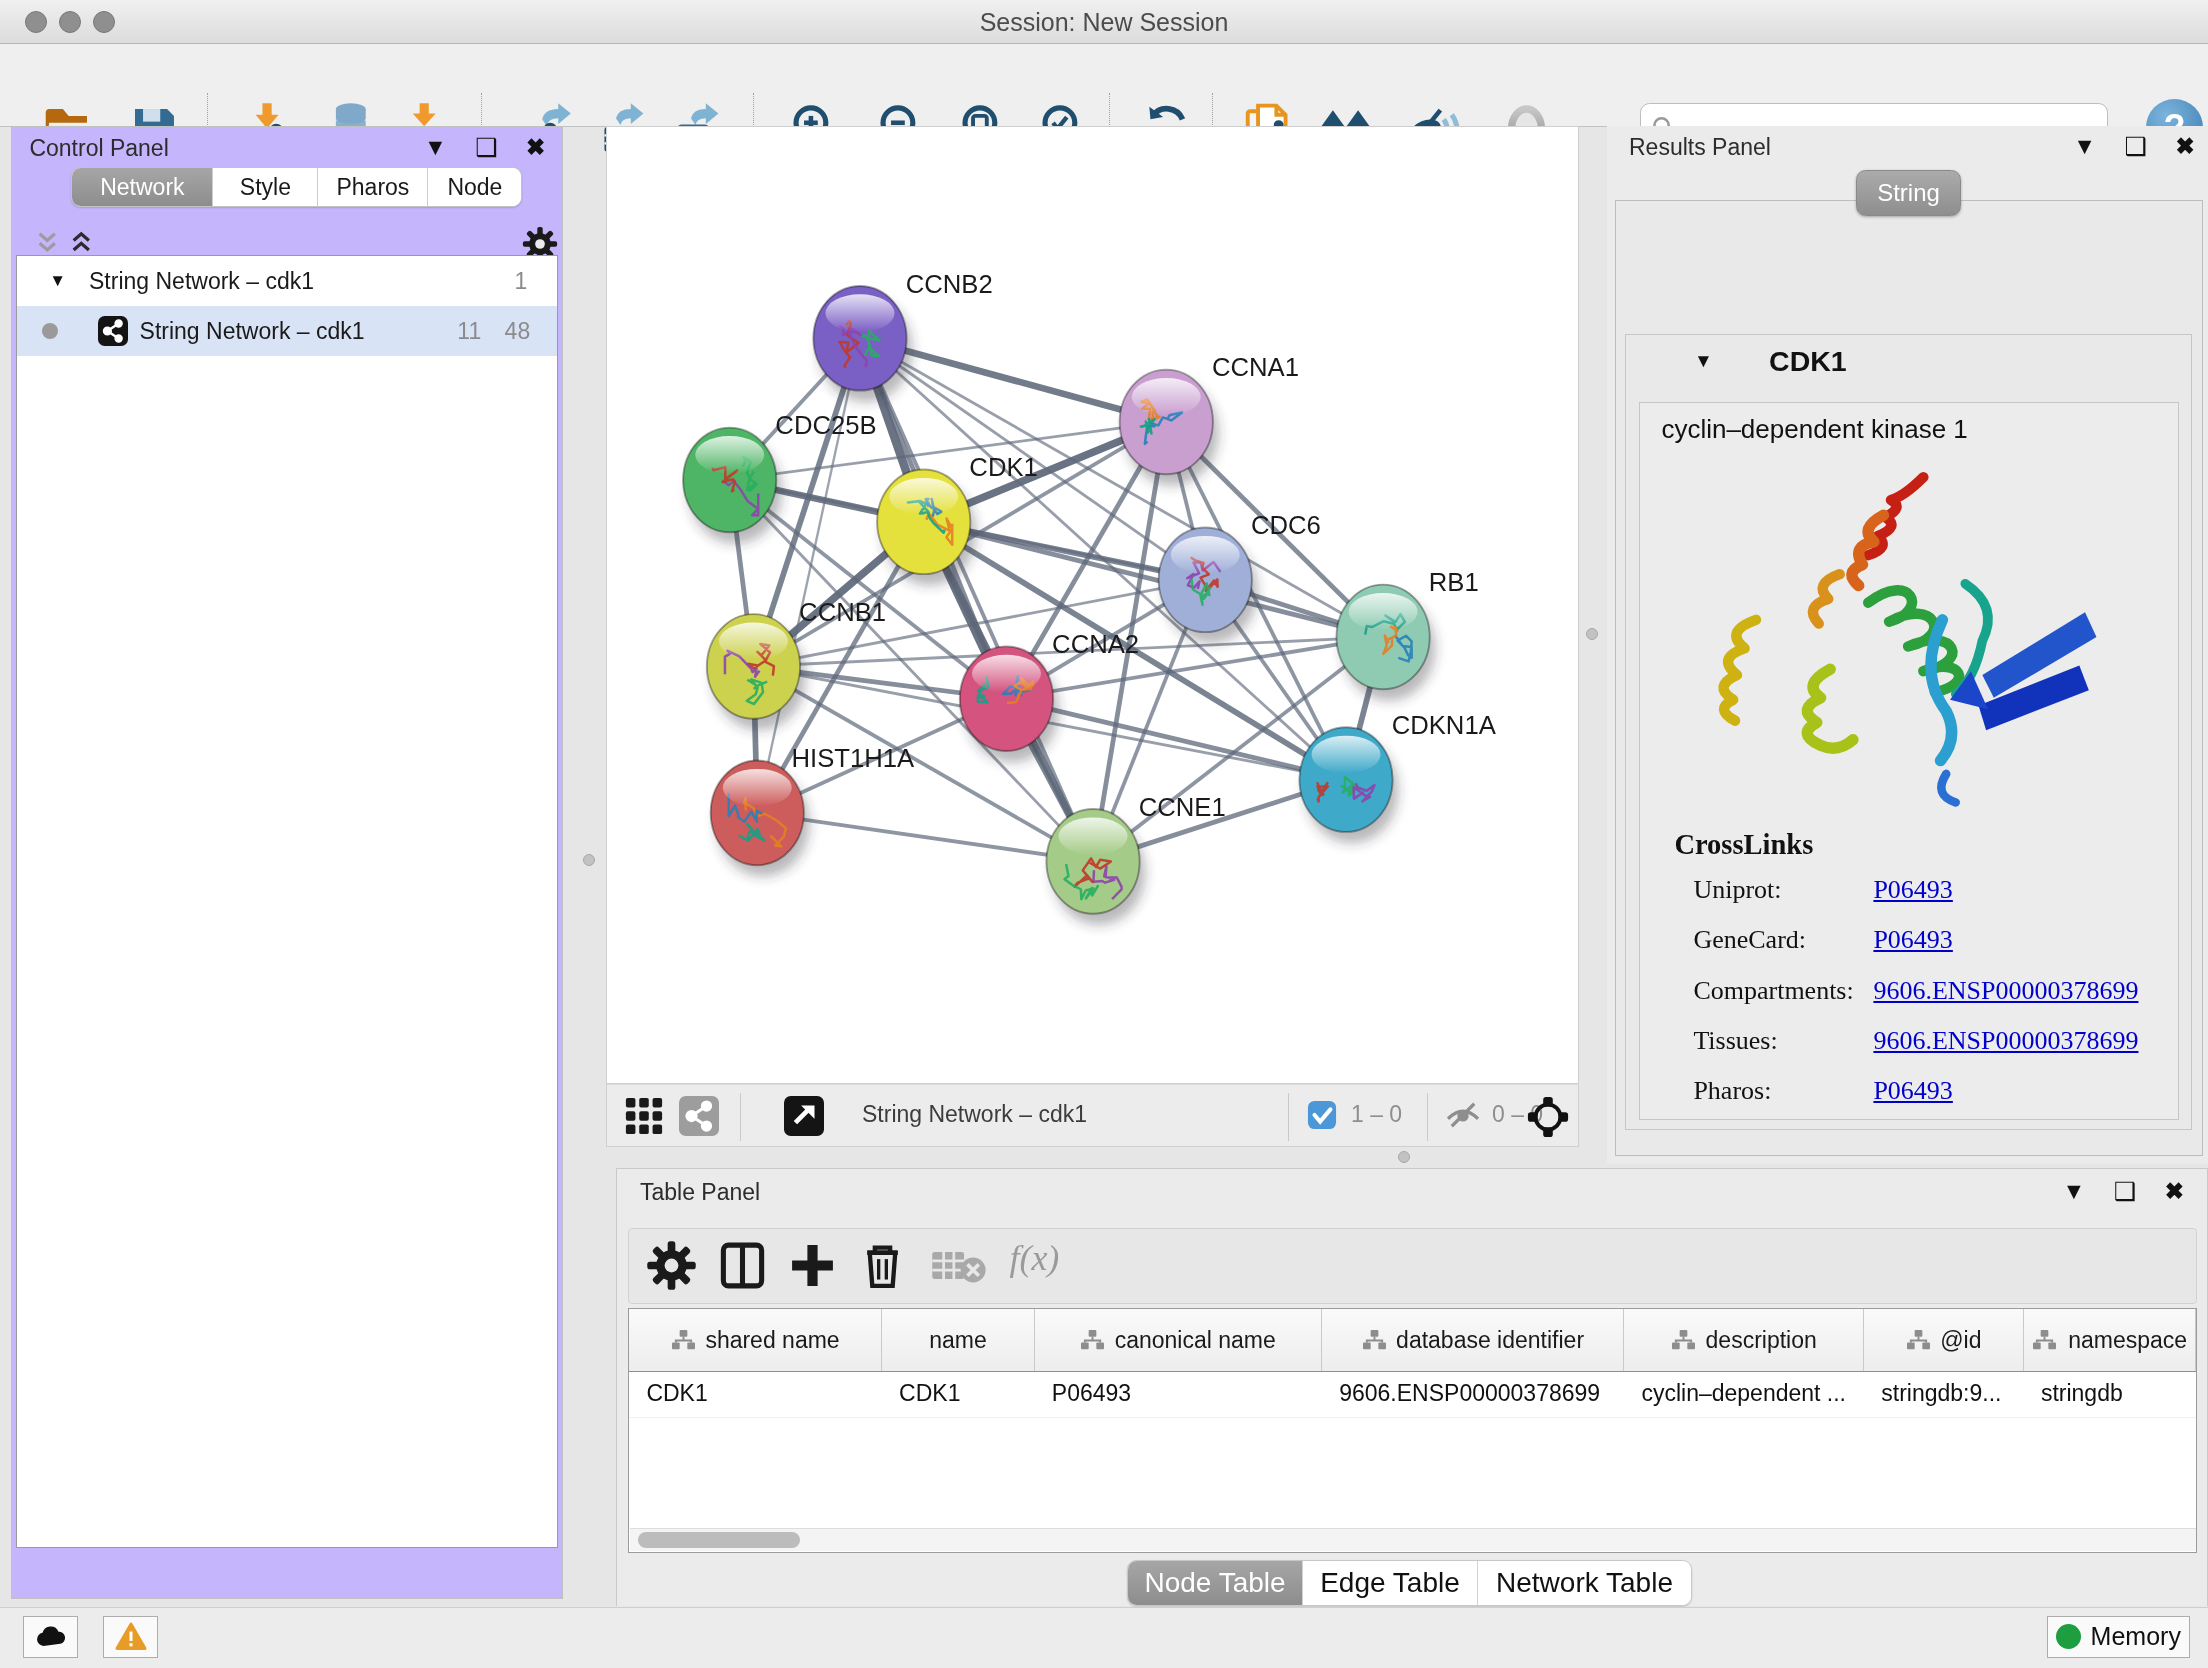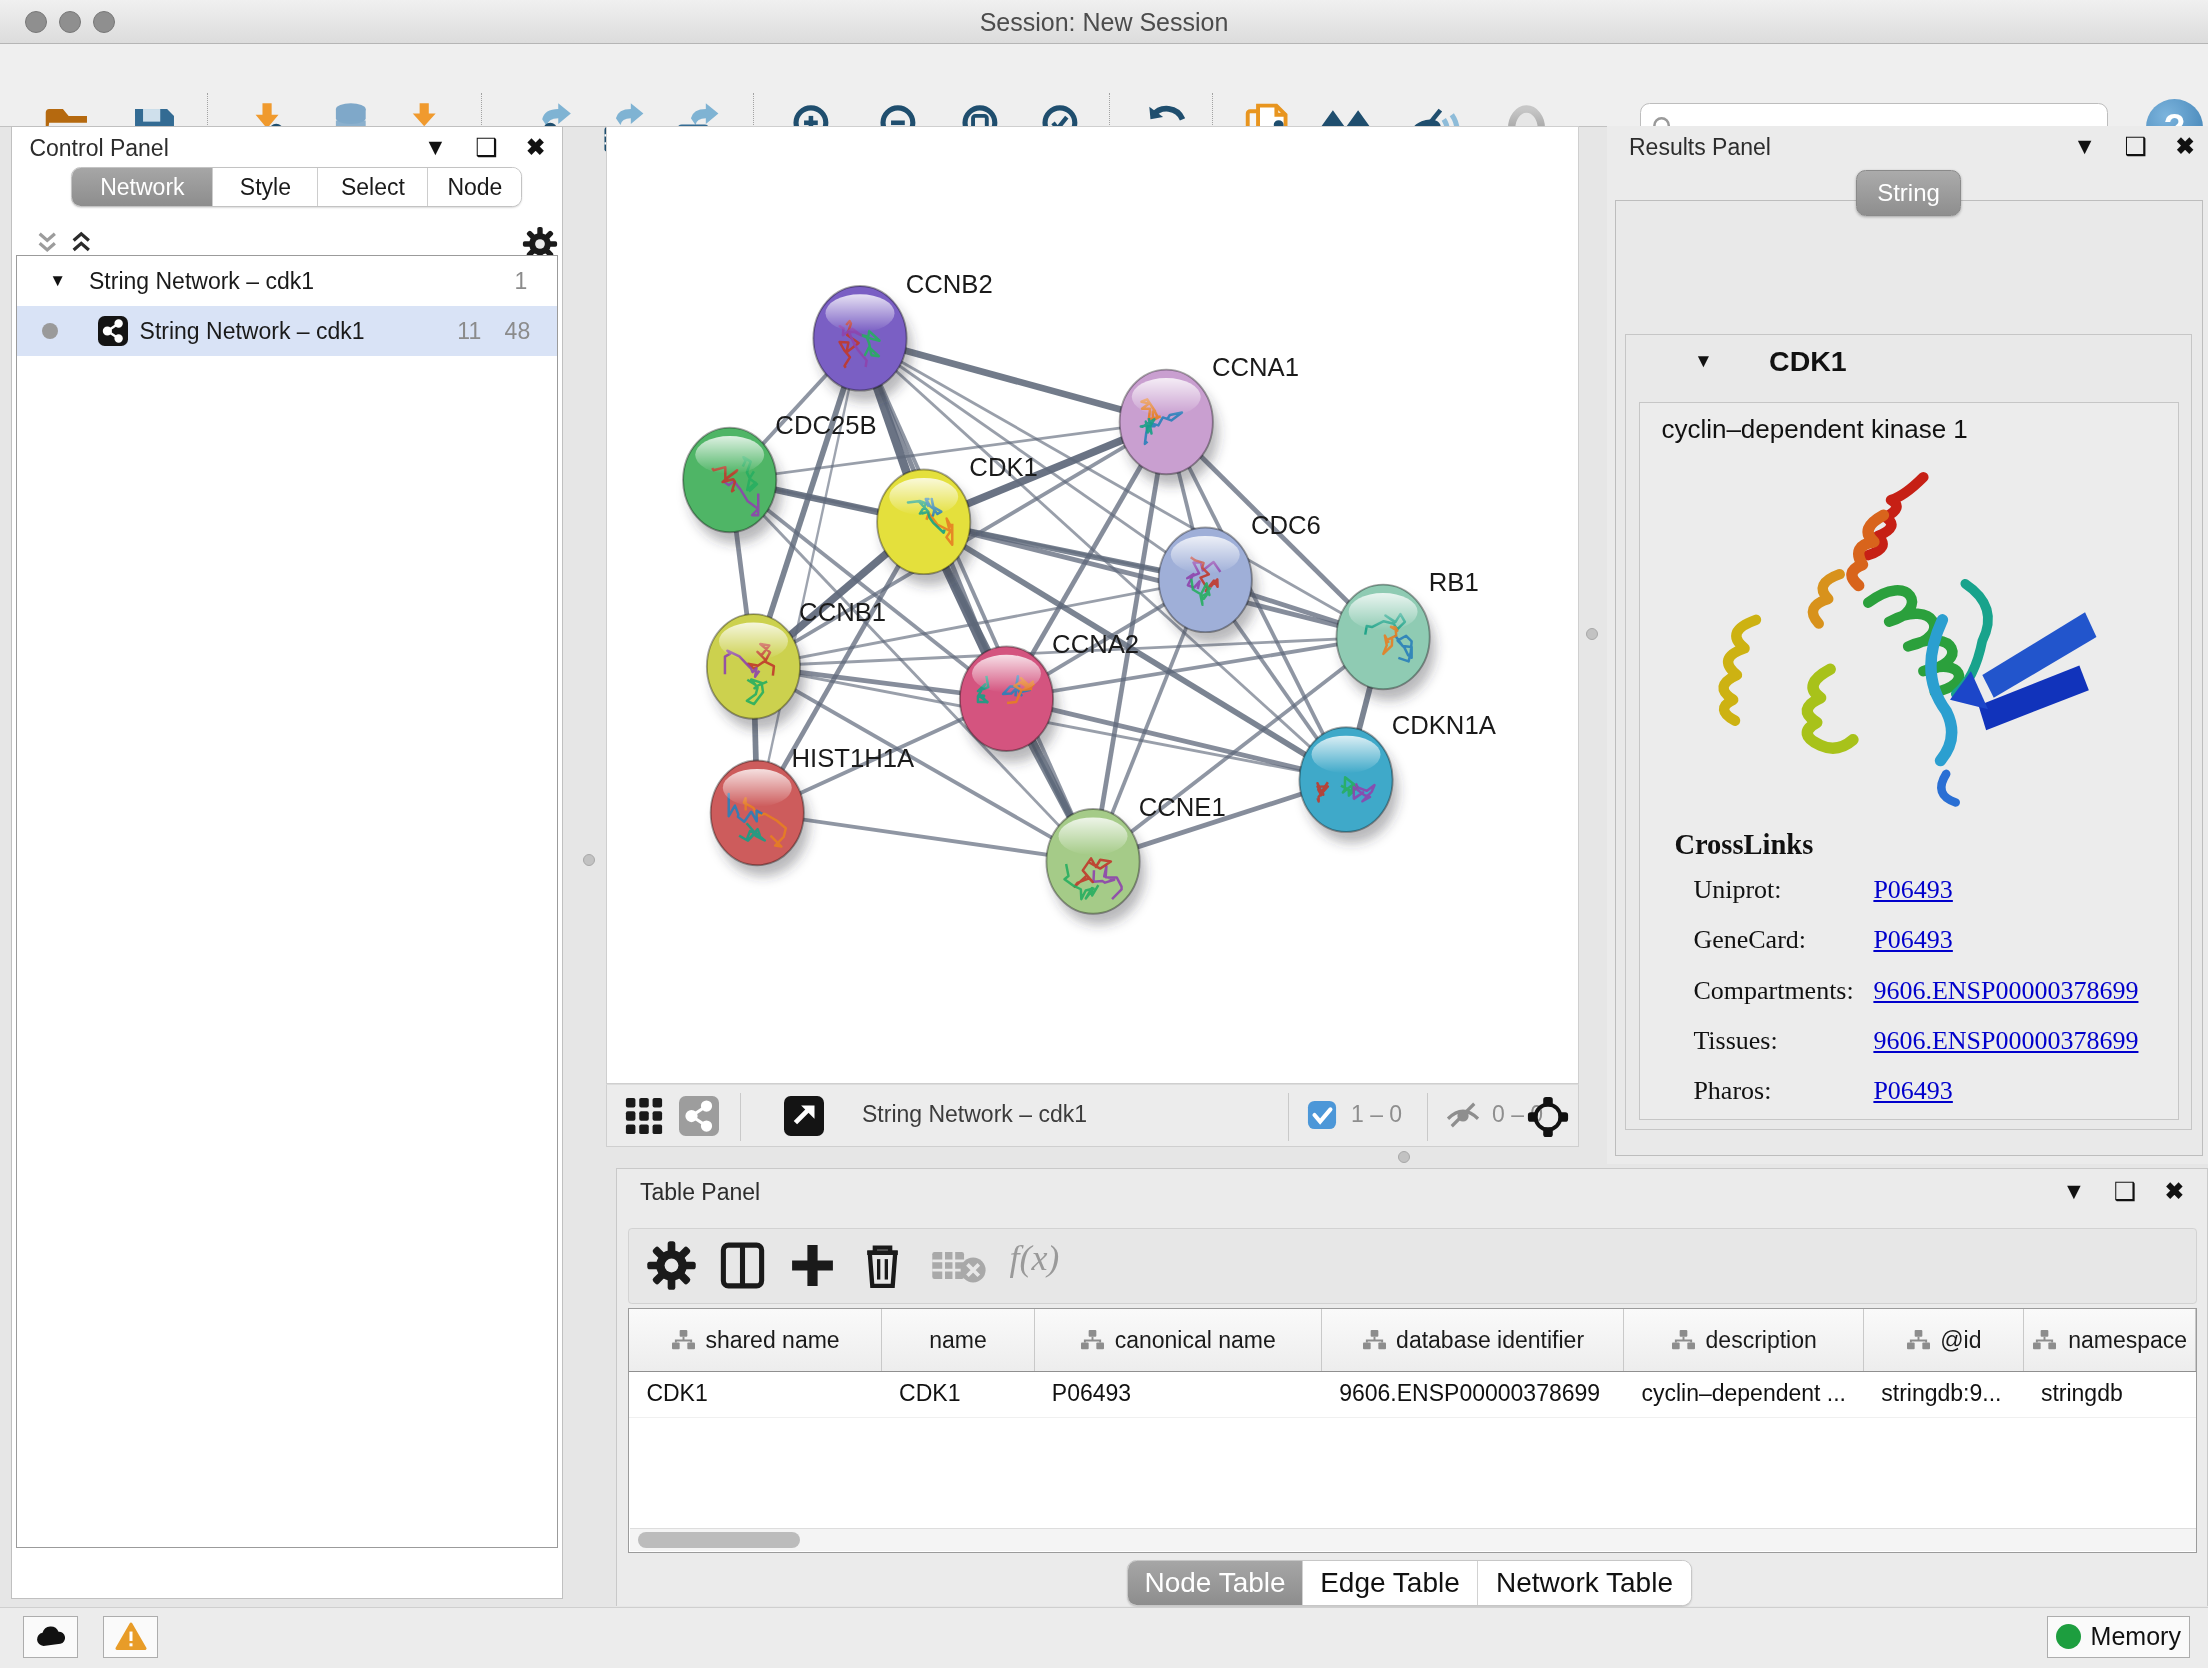"Control Panel" #control-panel { background: #ffffff -> #c4b5fd }
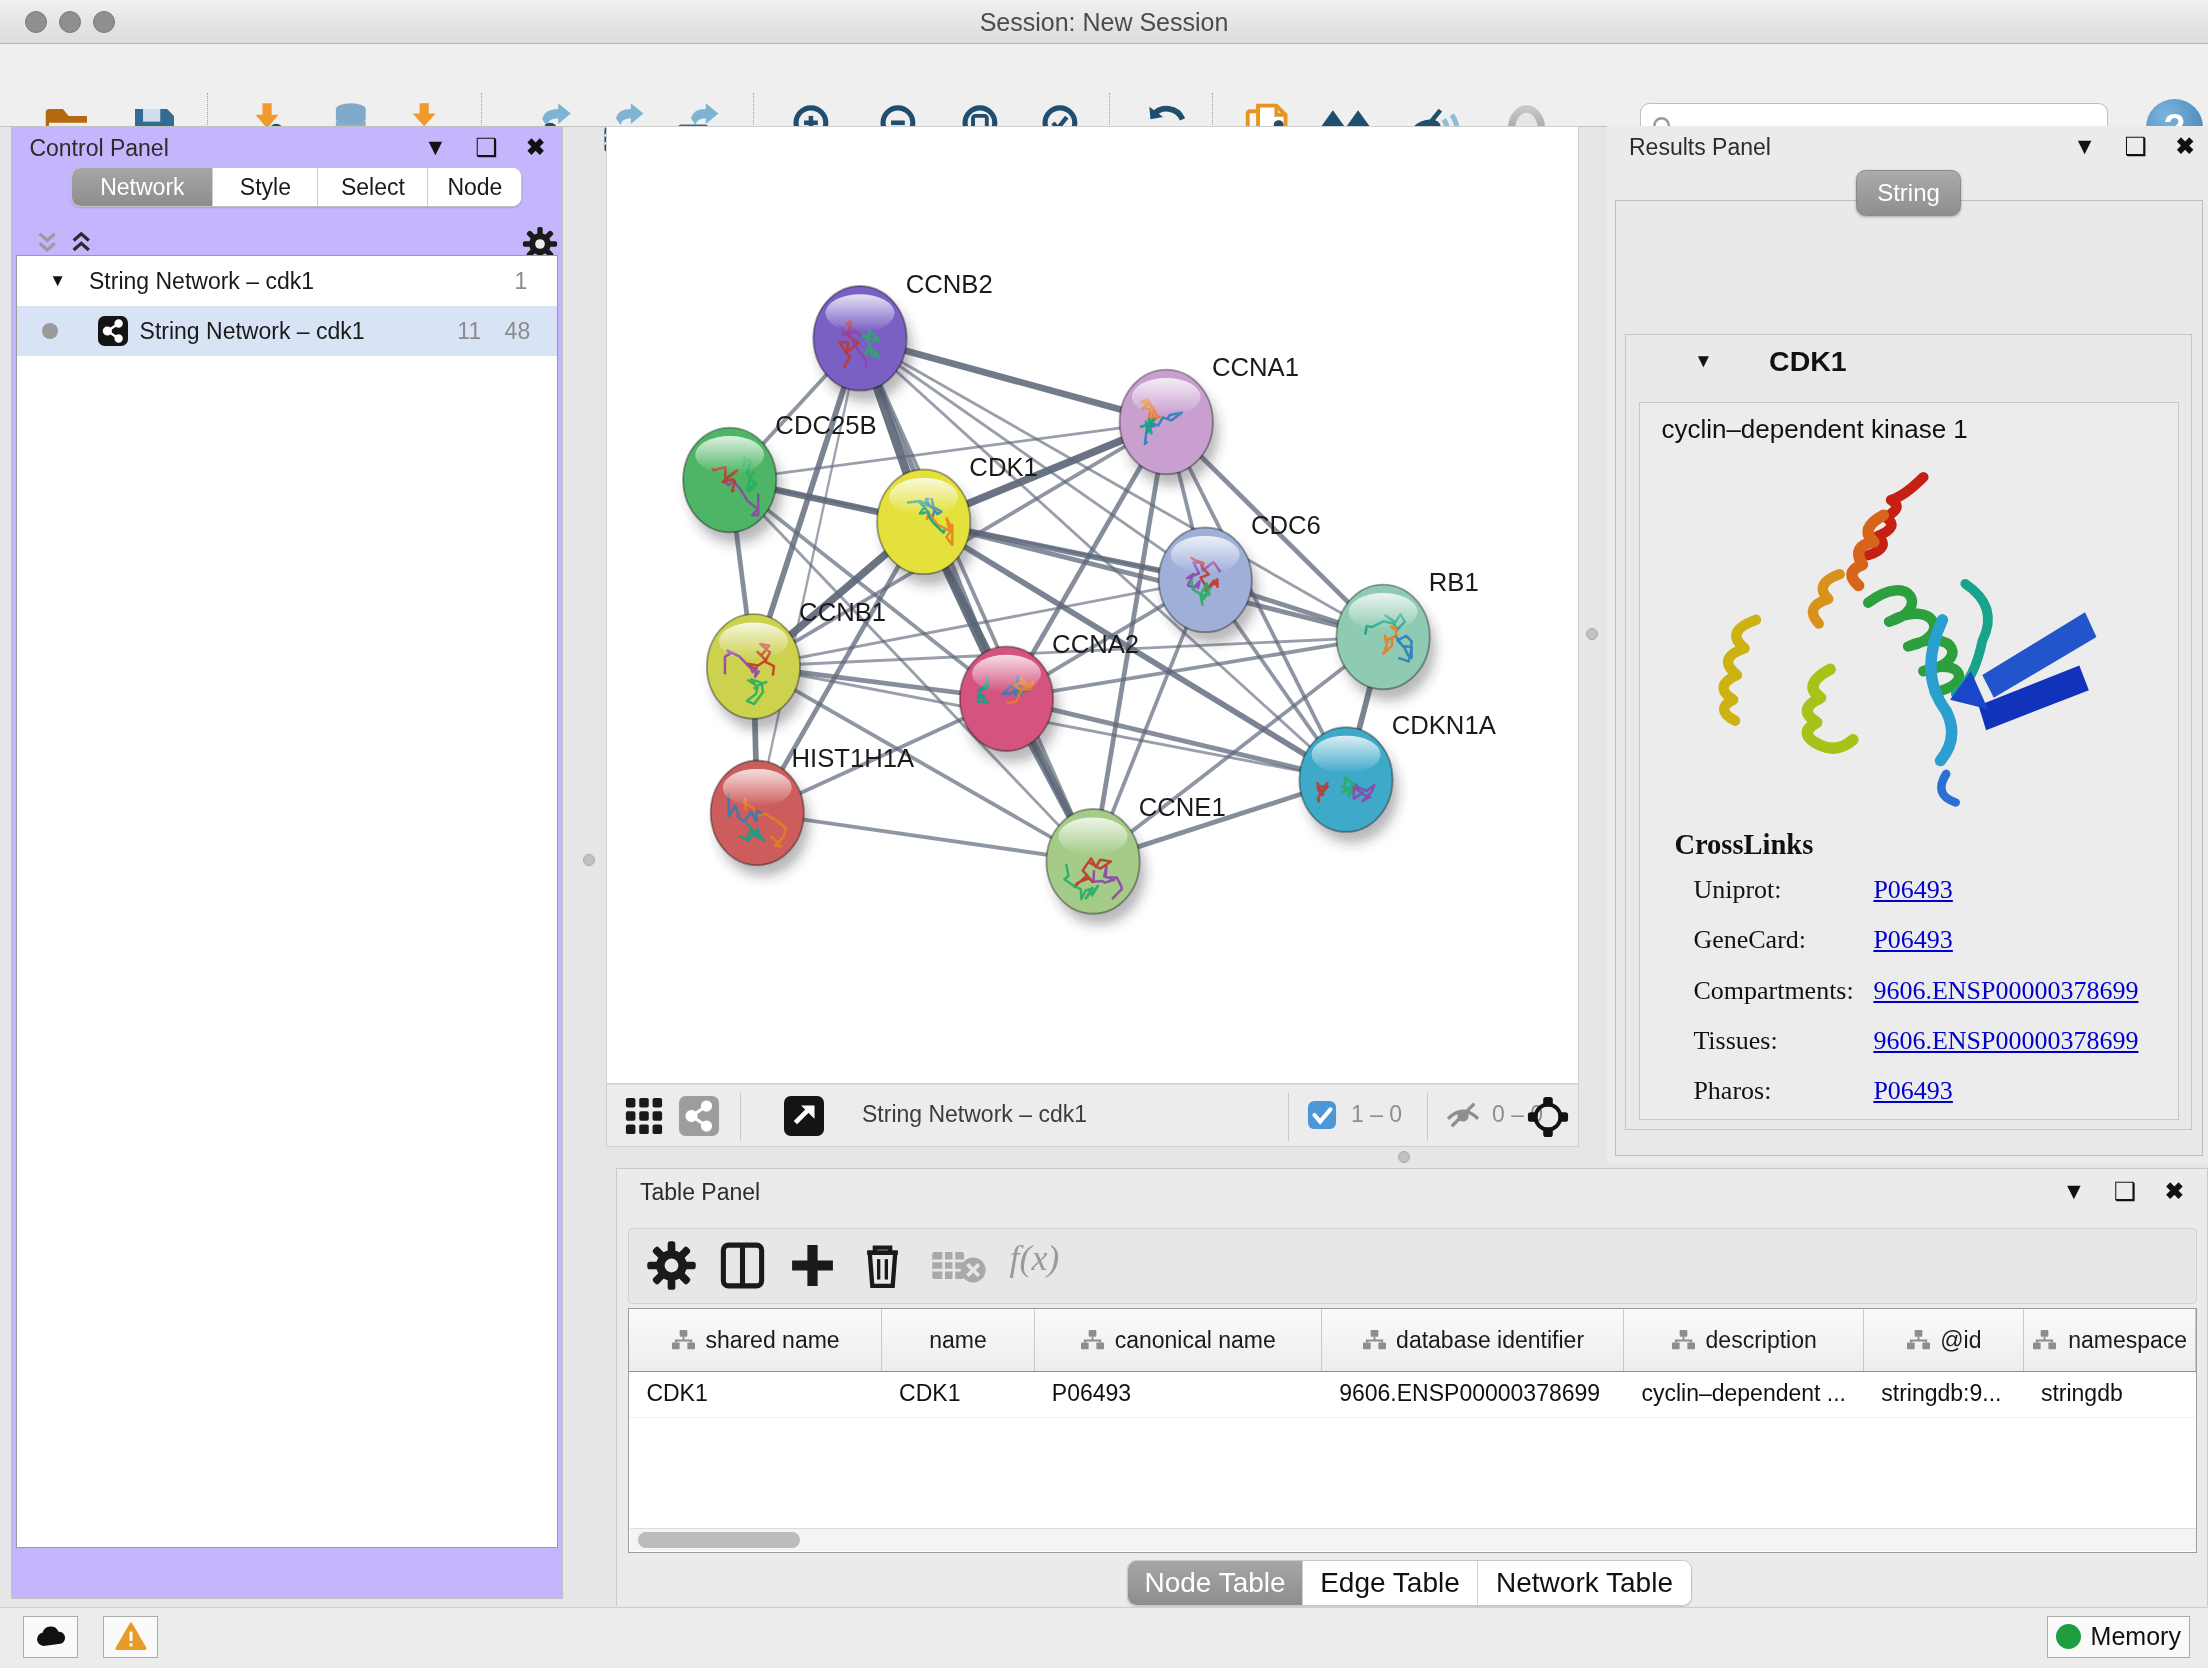"Select" div.tab { text: Select -> Pharos }
